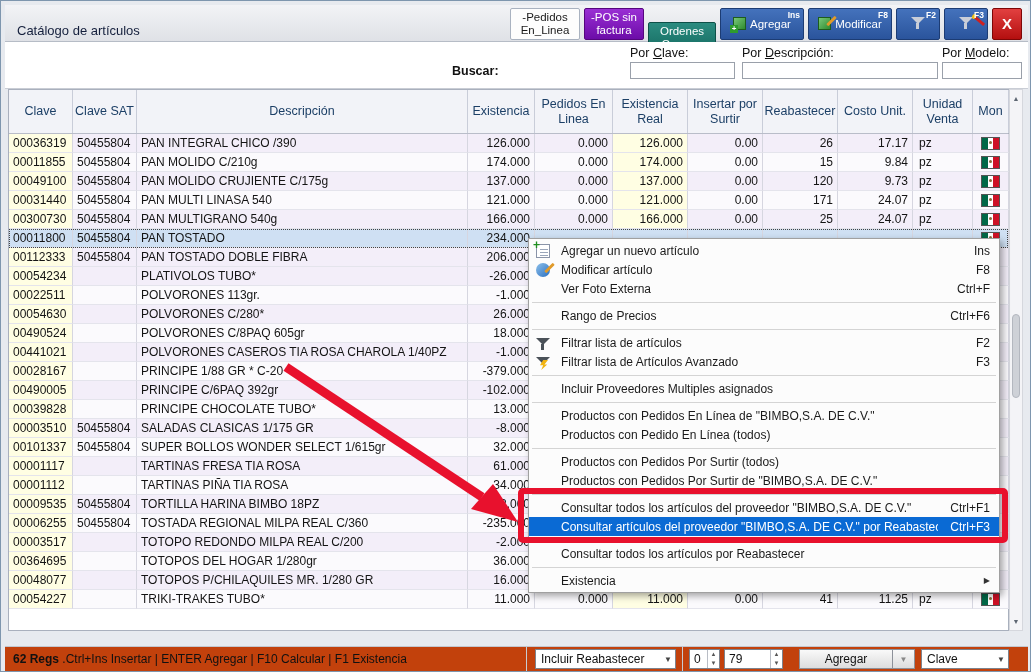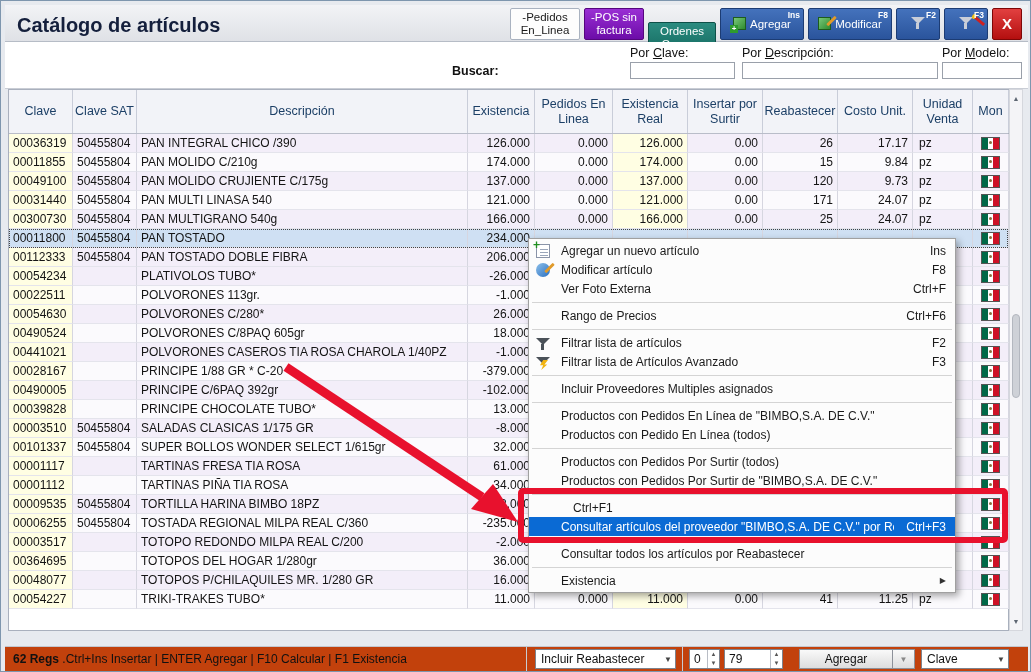"Catálogo de artículos" .title { font-size: 20px -> 13px; font-weight: bold -> normal; top: 9px -> 18px }
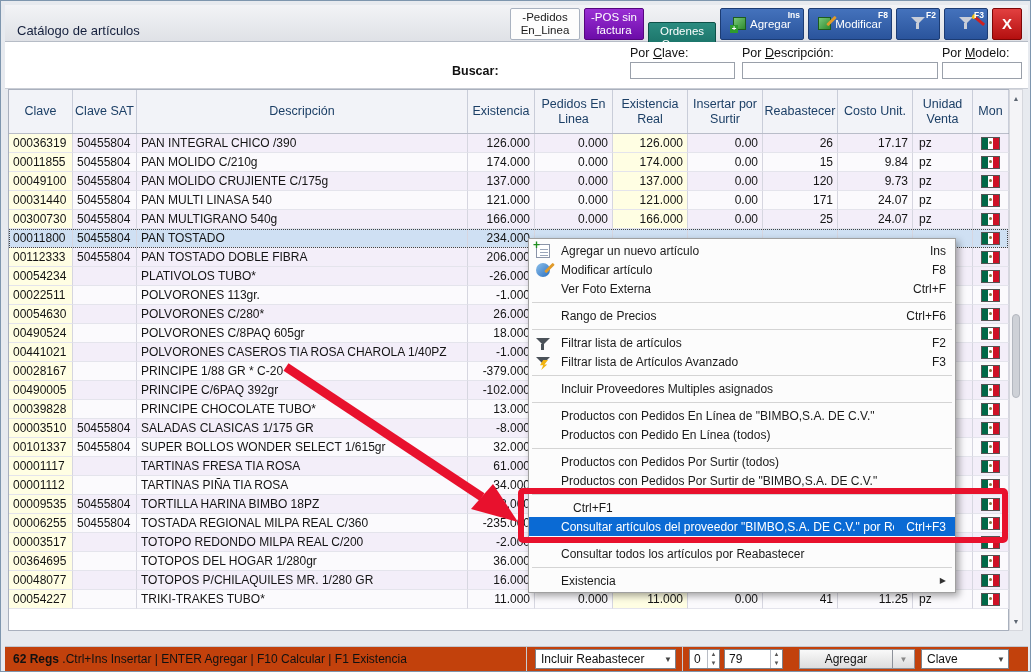"Agregar un nuevo artículo" .cmenu { width: 428px -> 472px }
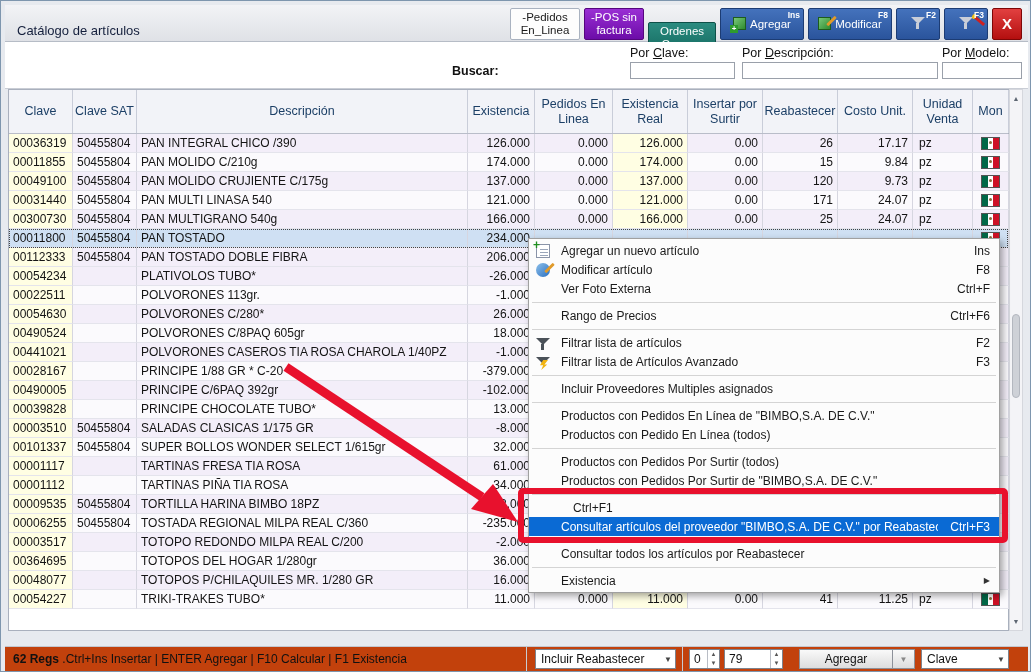"Consultar todos los artículos del" span.mlabel { html: none -> <span>Consultar todos los artículos del proveedor "BIMBO,S.A. DE C.V."</span> }
